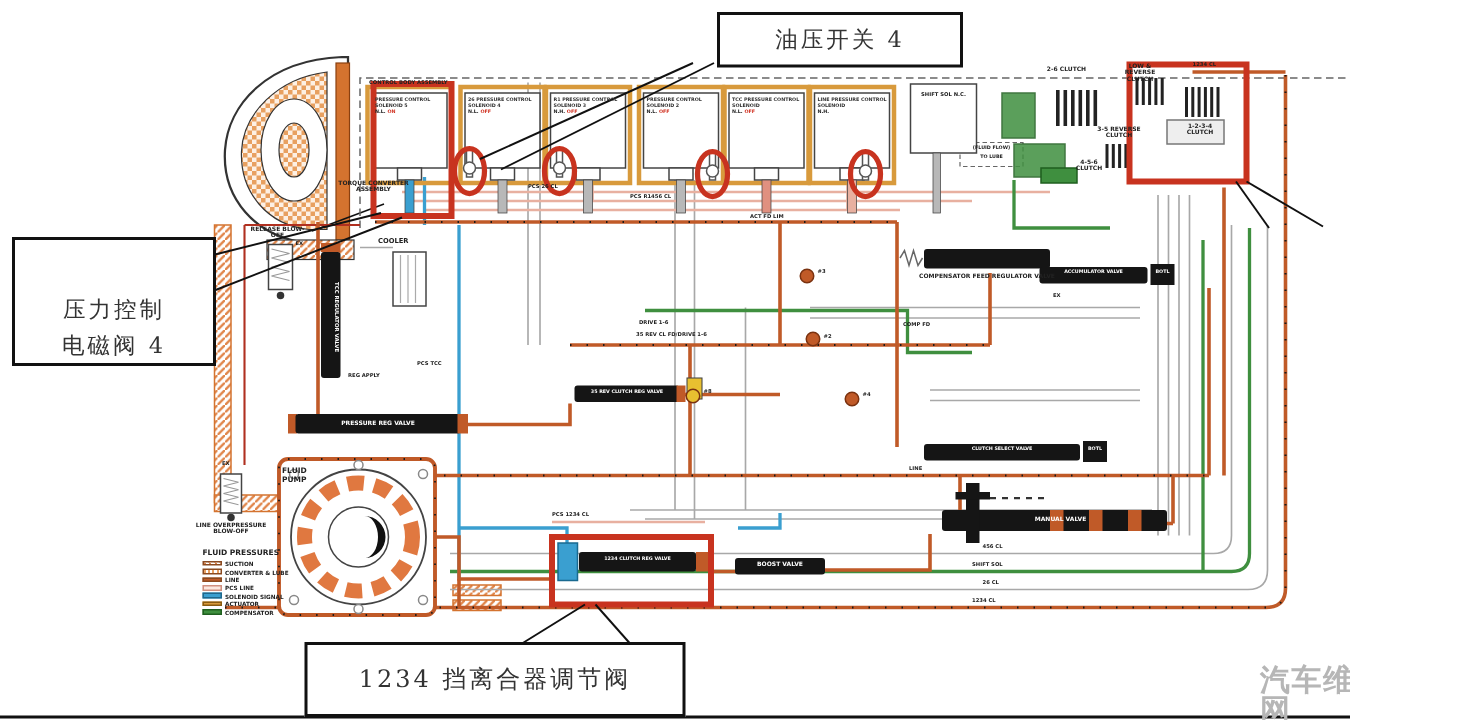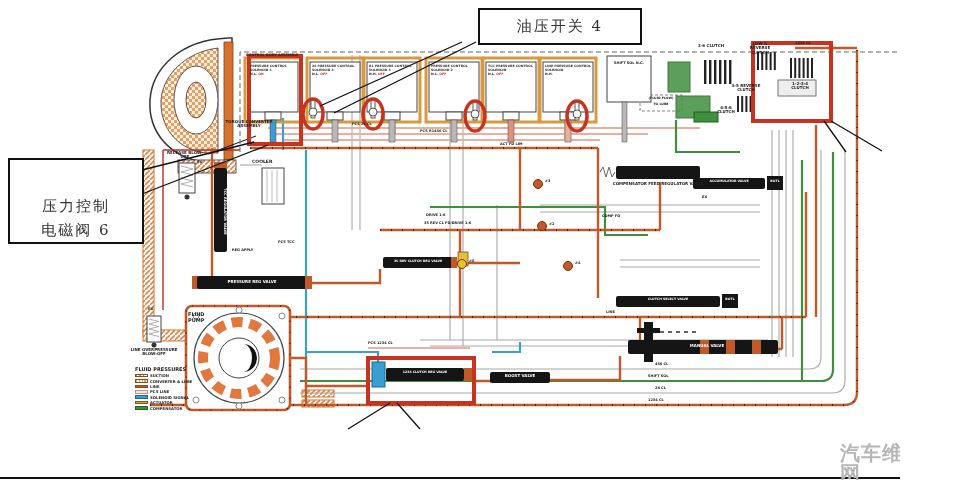"电磁阀 6" div.cl1 { text: 6 -> 4 }
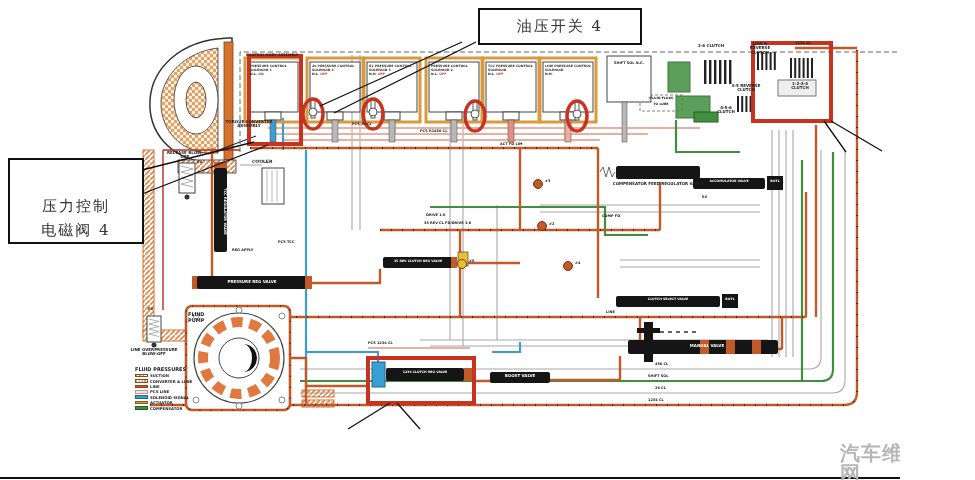"1234 挡离合器调节阀" div.callout { html: none -> <div> <div>1234 挡离合器调节阀</div> </div> }
